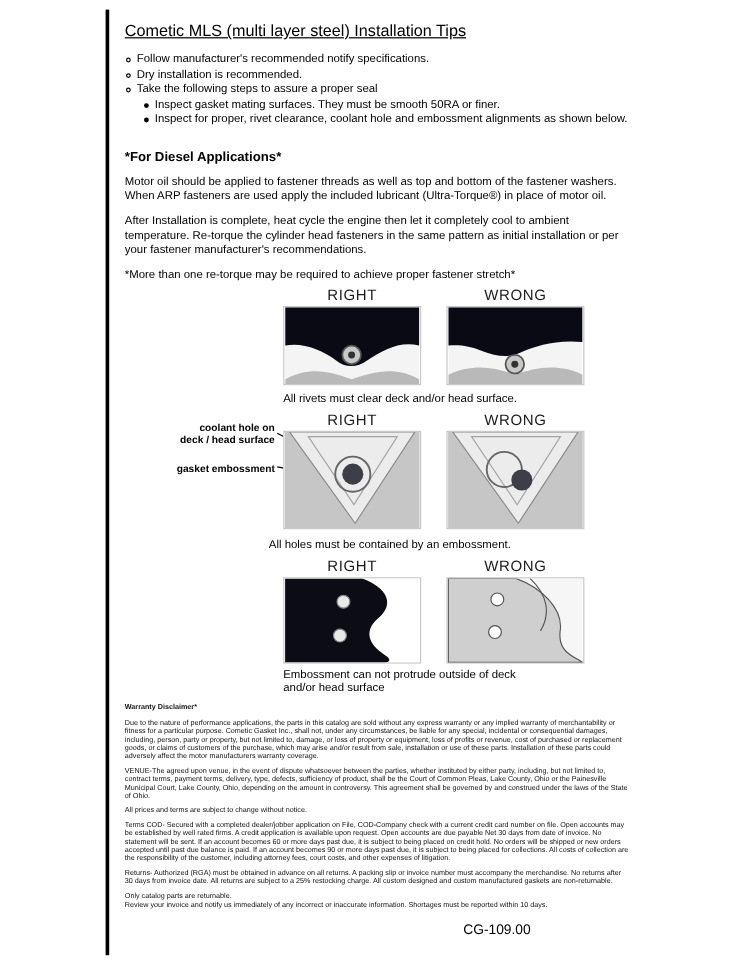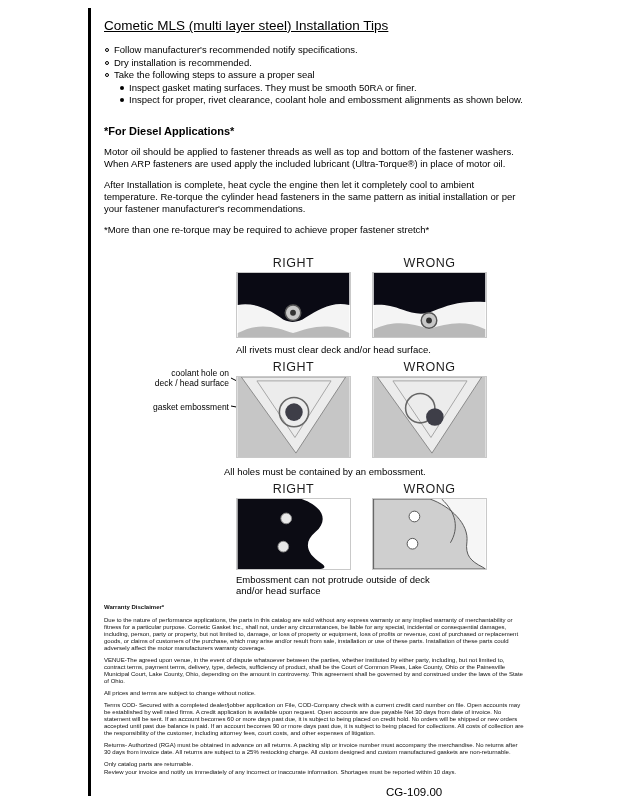"RIGHT" .diagrams { margin-top: 21px -> 4px }
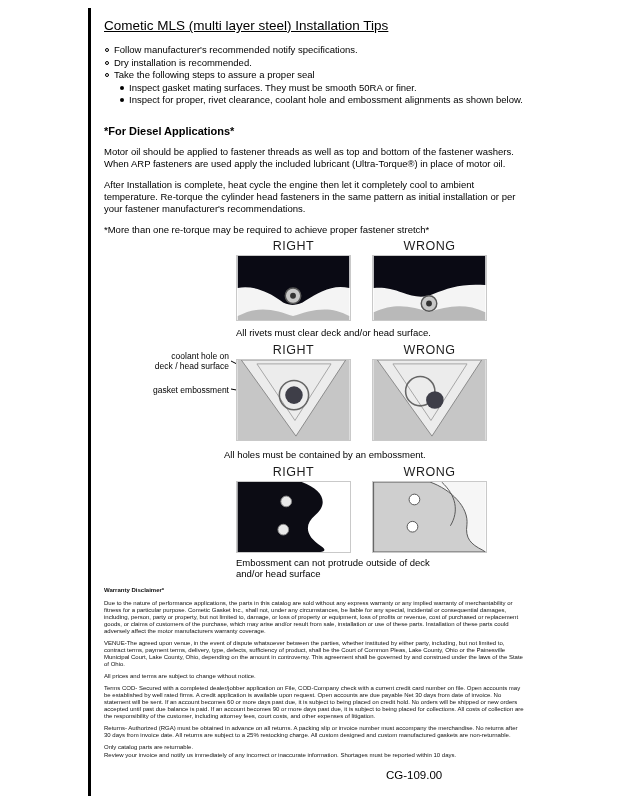"coolant hole on" .callout { font-weight: none -> bold }
